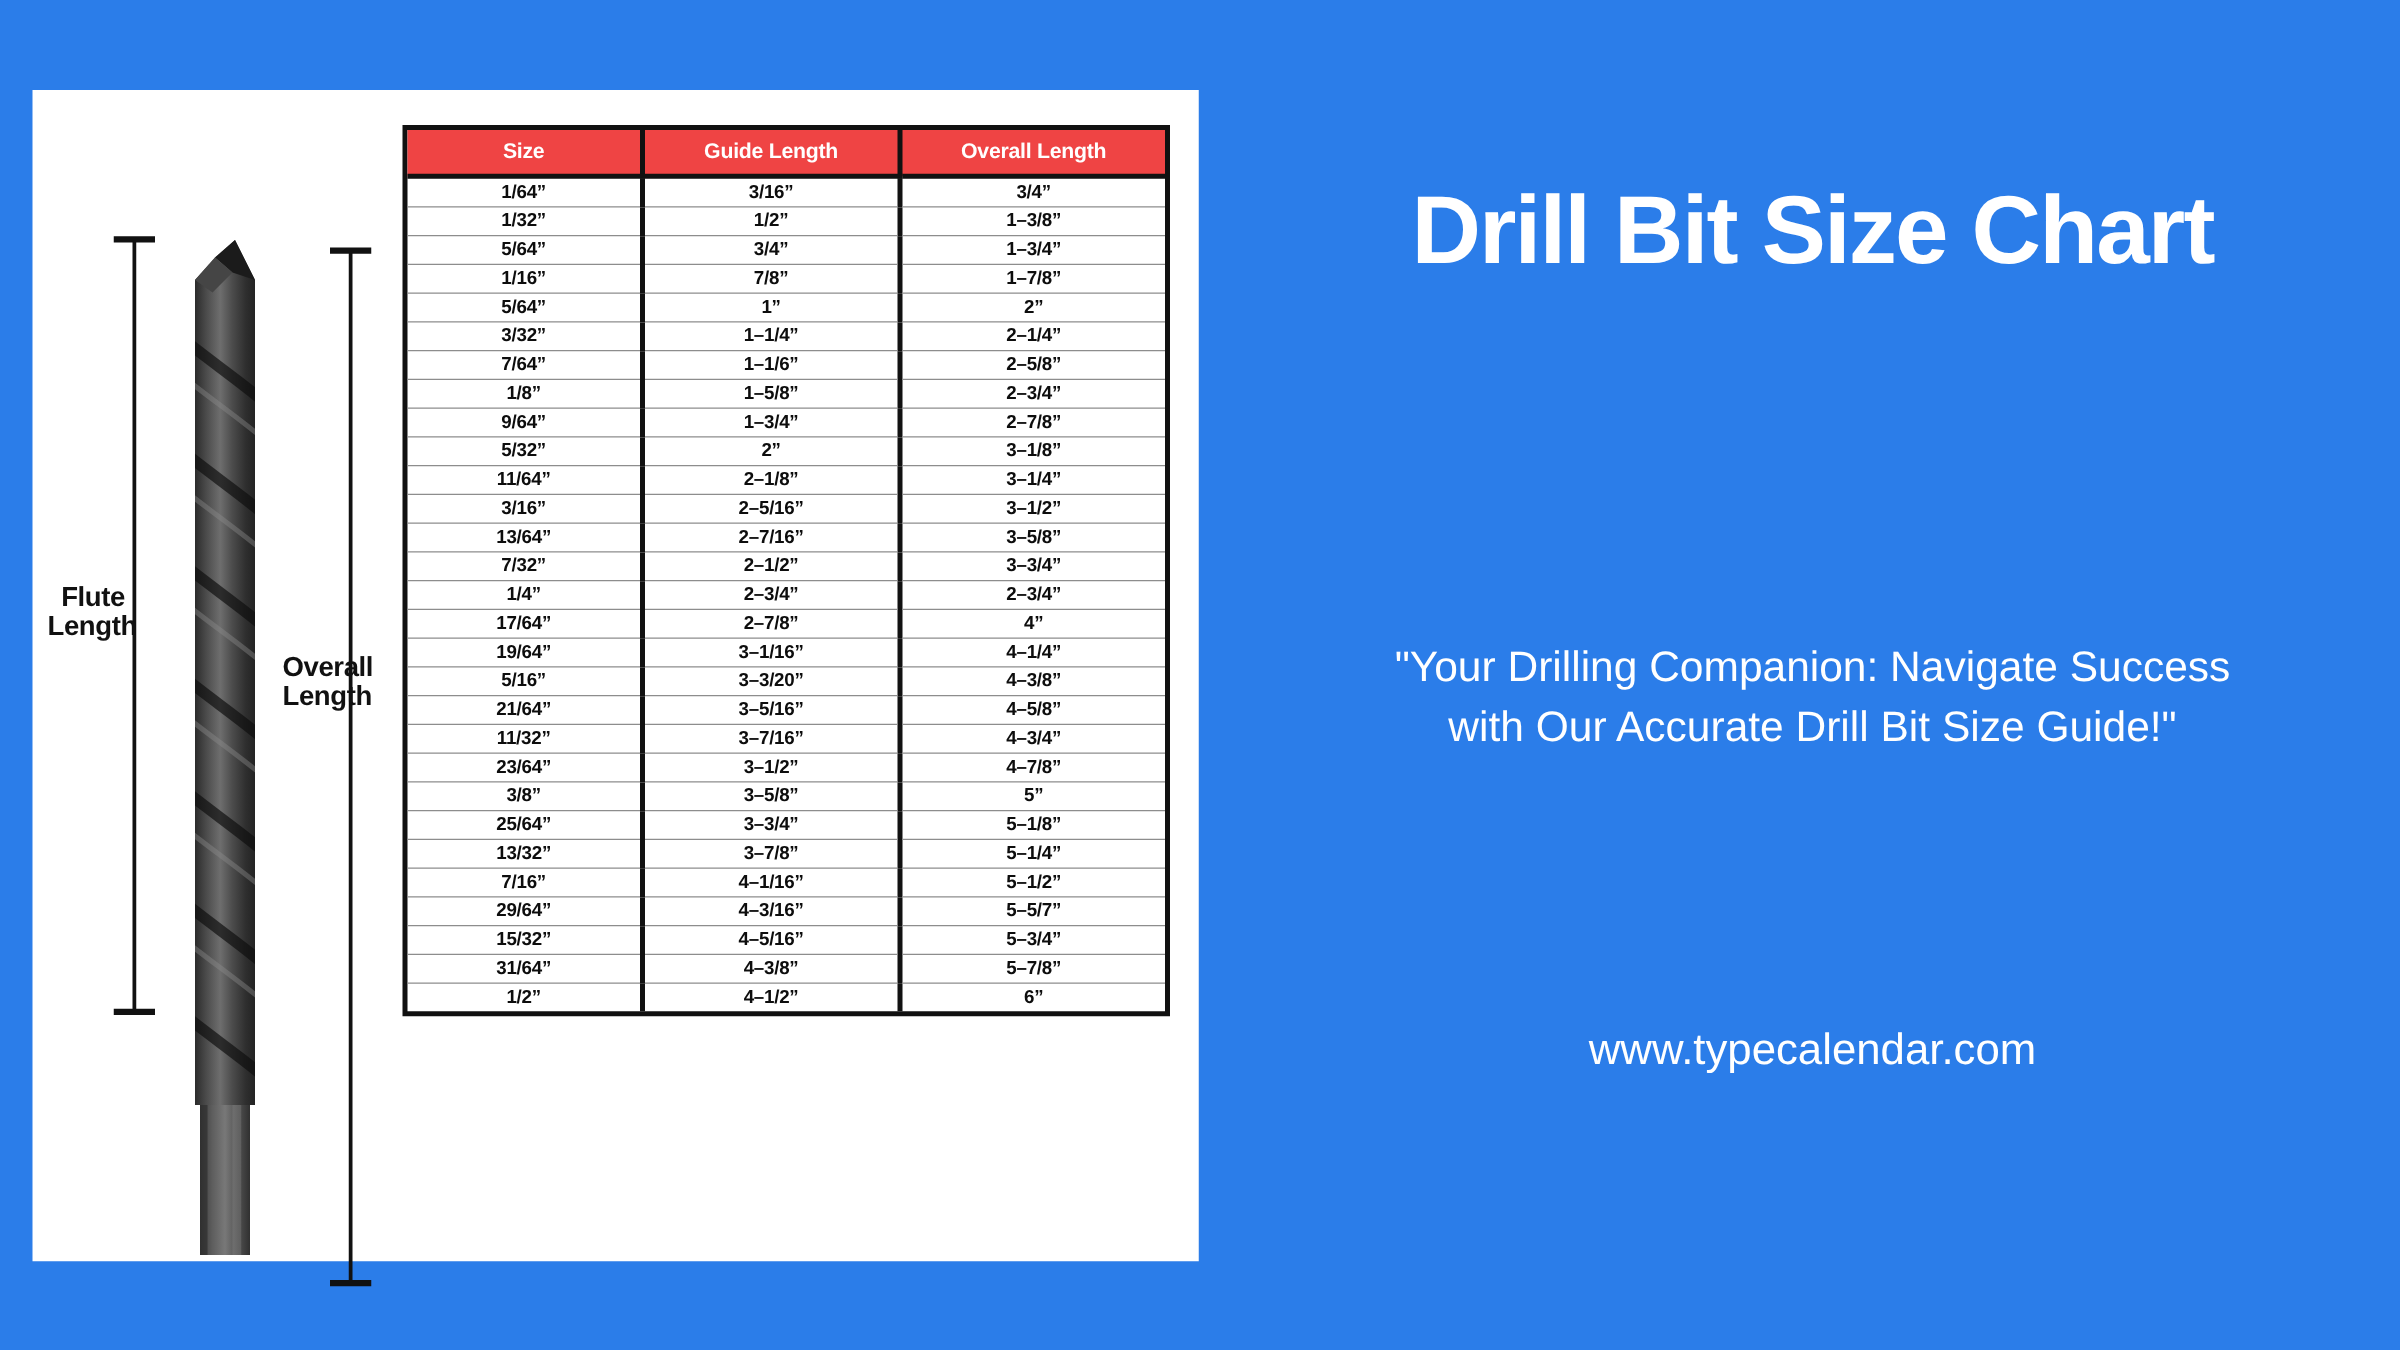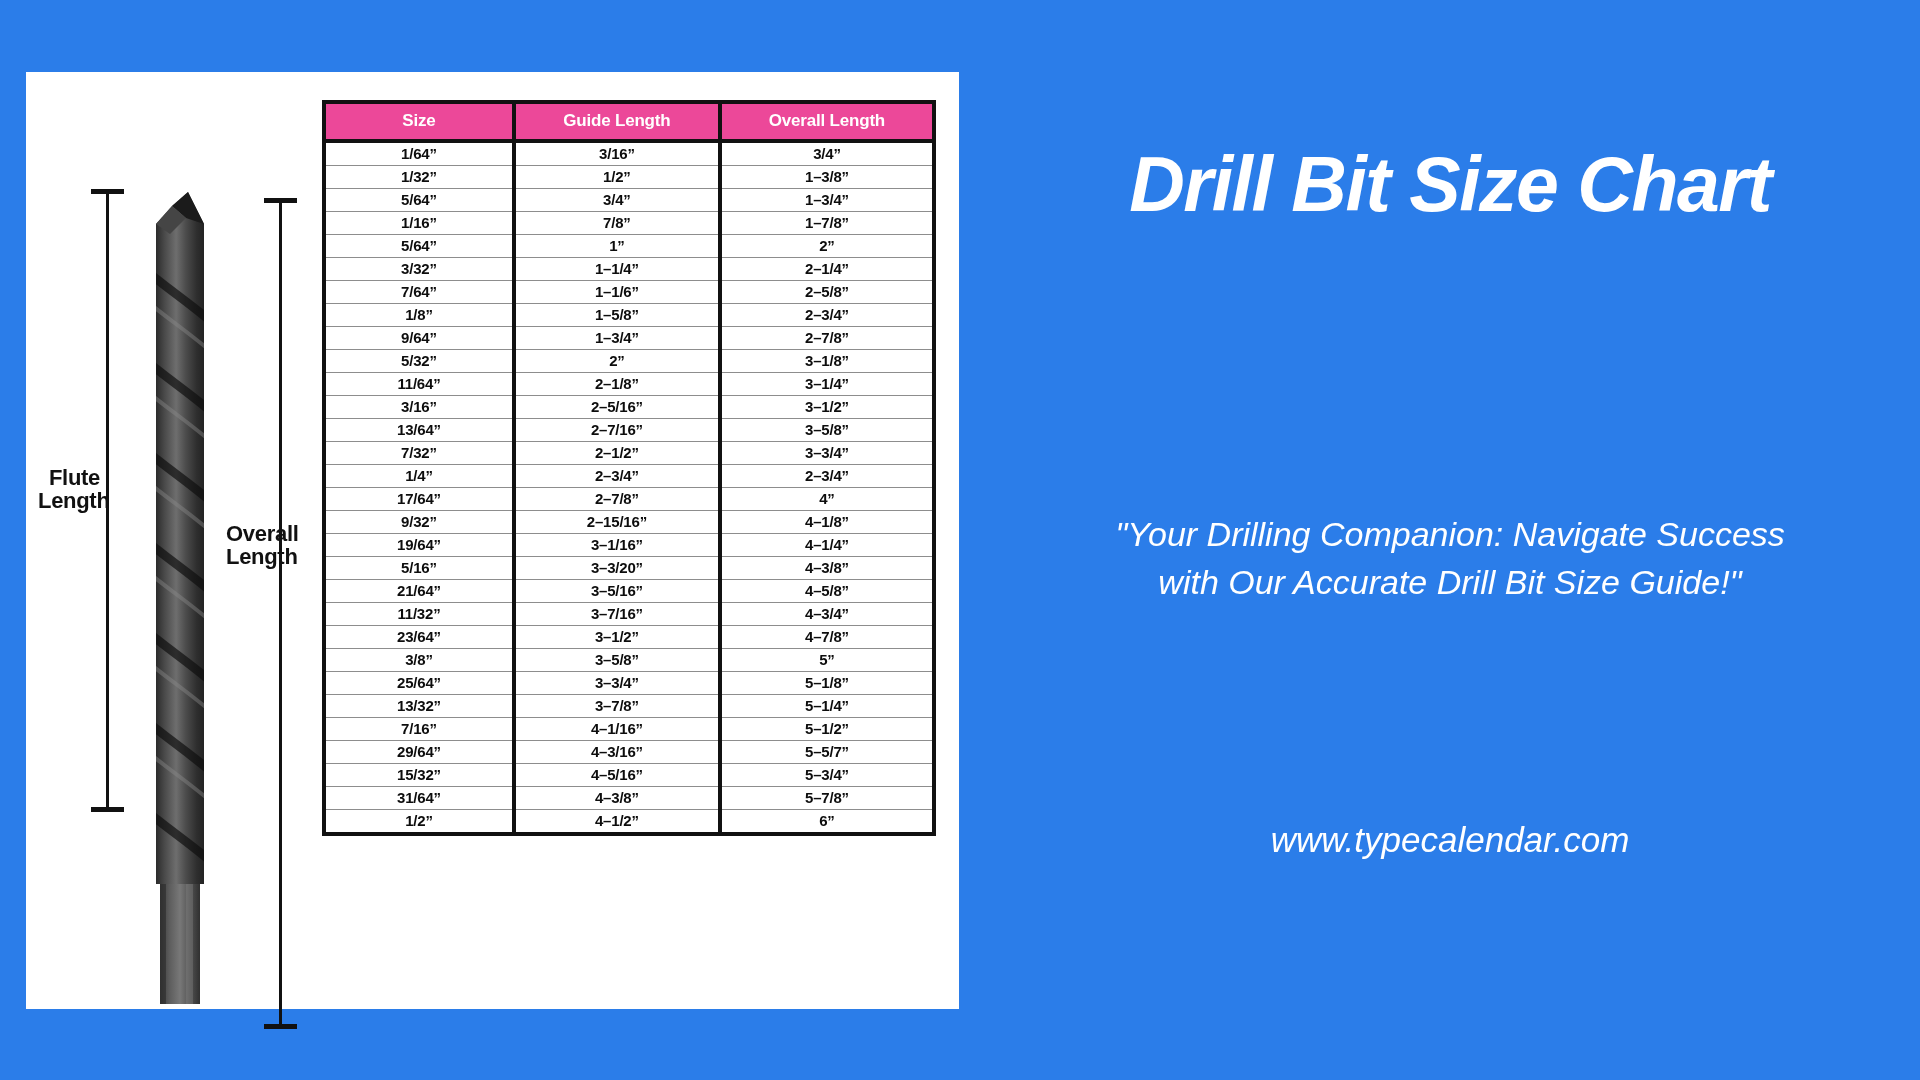"Size" thead th { background: #ec4899 -> #ef4444 }
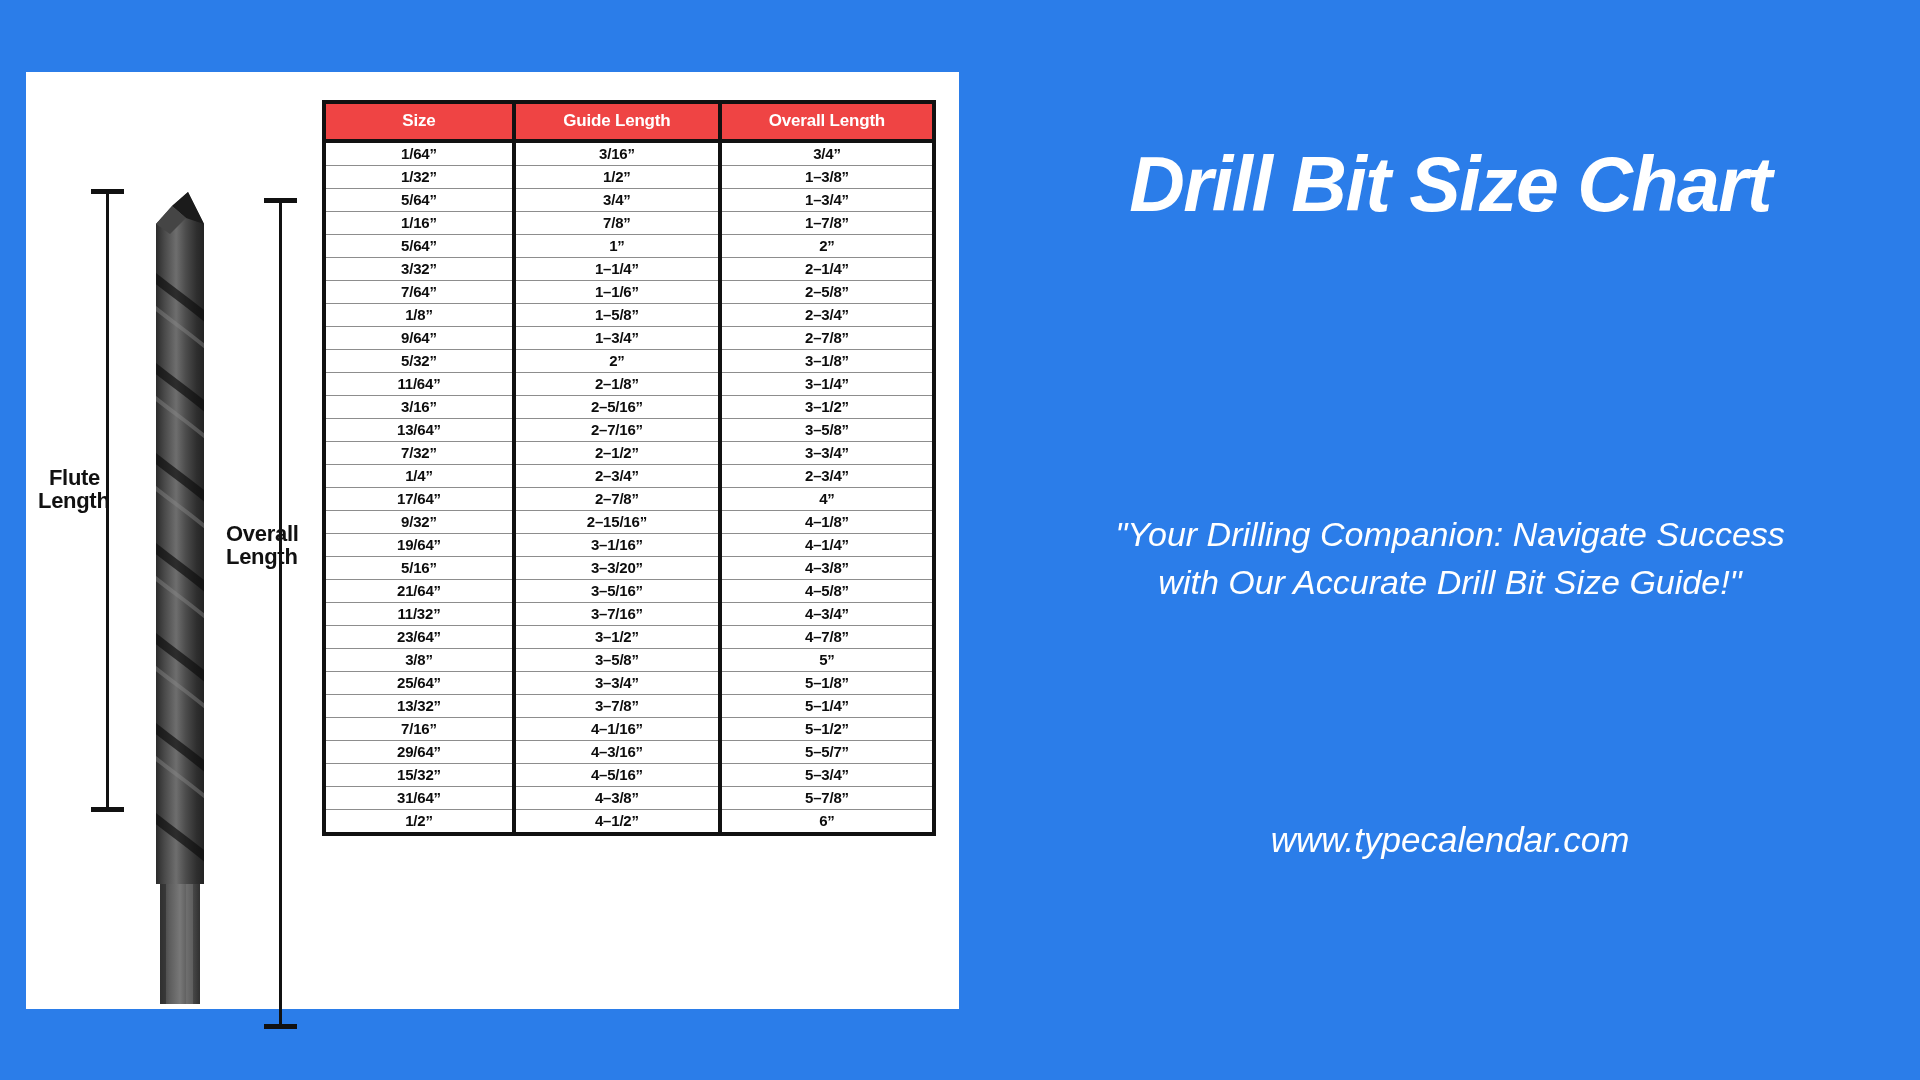"Drill Bit Size Chart" #right { font-style: italic -> none }
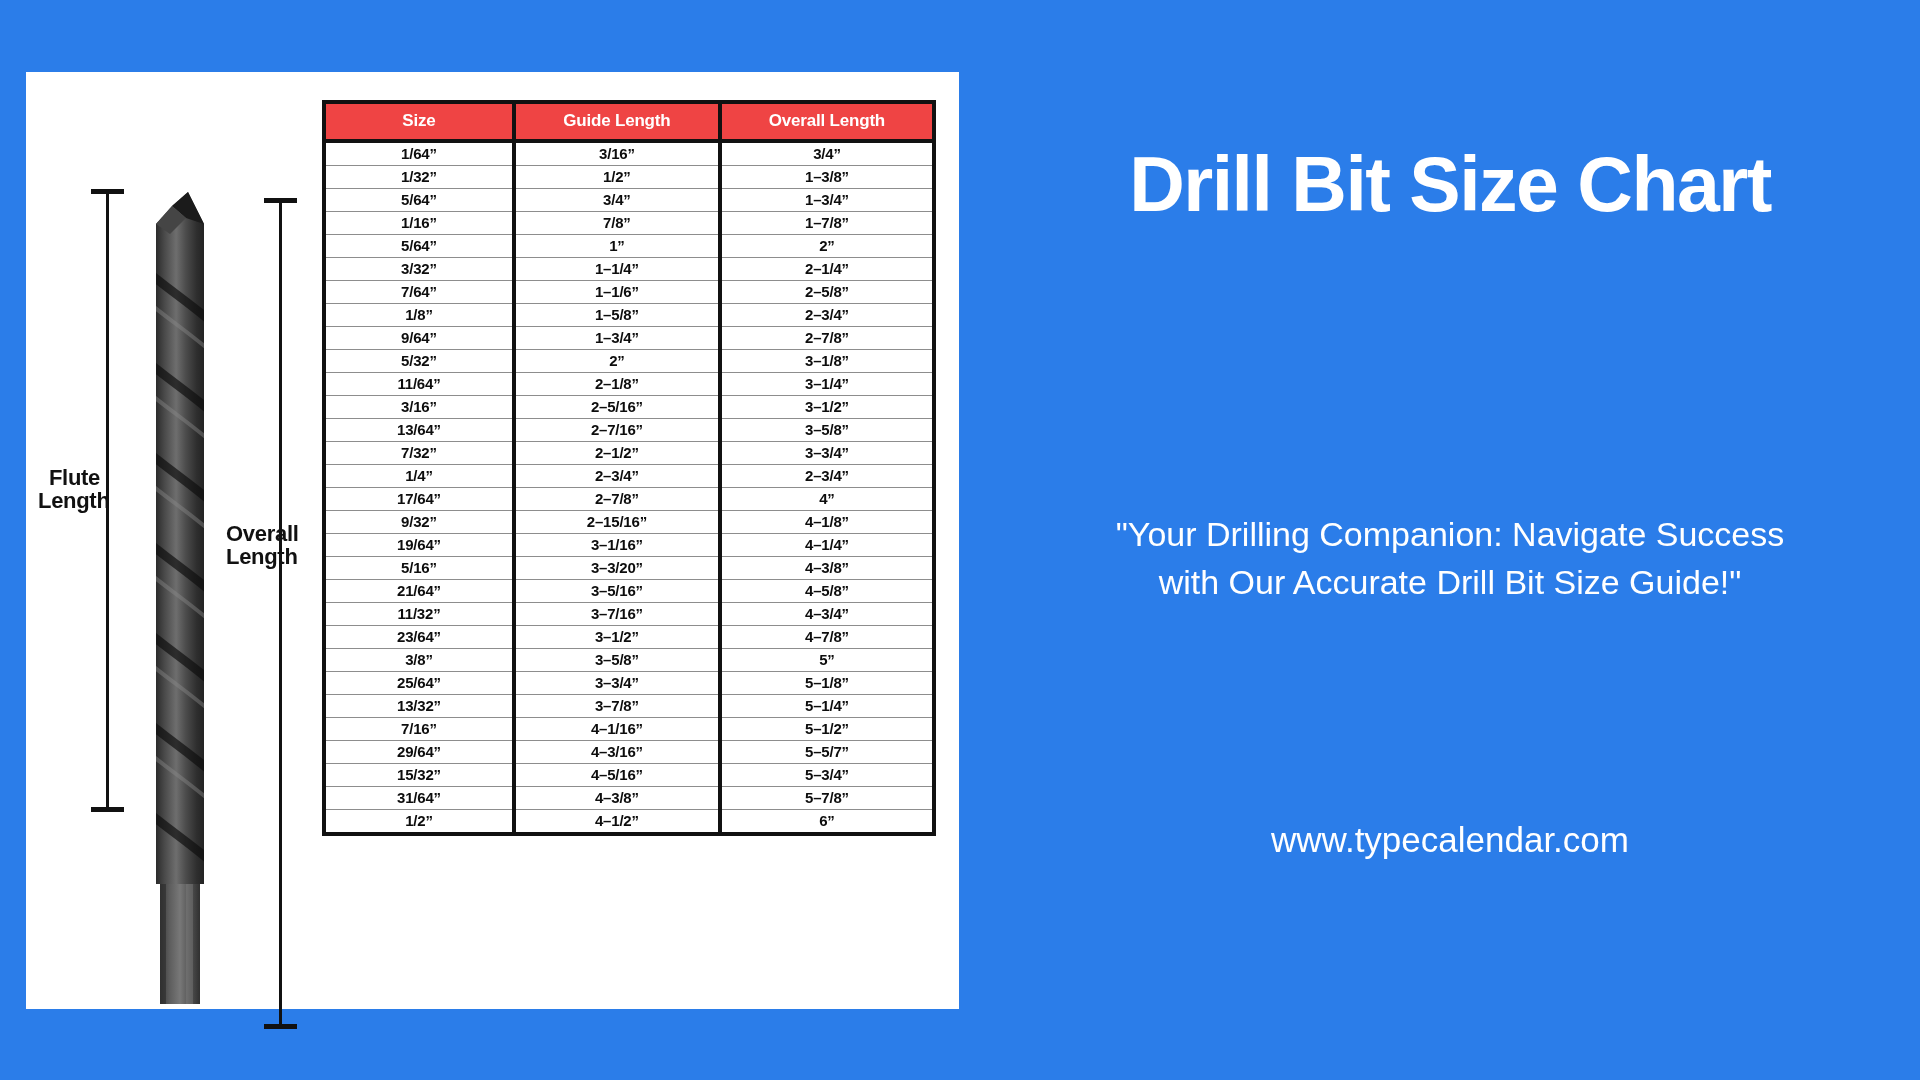"9/32”" tr { html: <tr> <td>9/32”</td> <td>2–15/16”</td> <td>4–1/8”</td> </tr> -> none }
